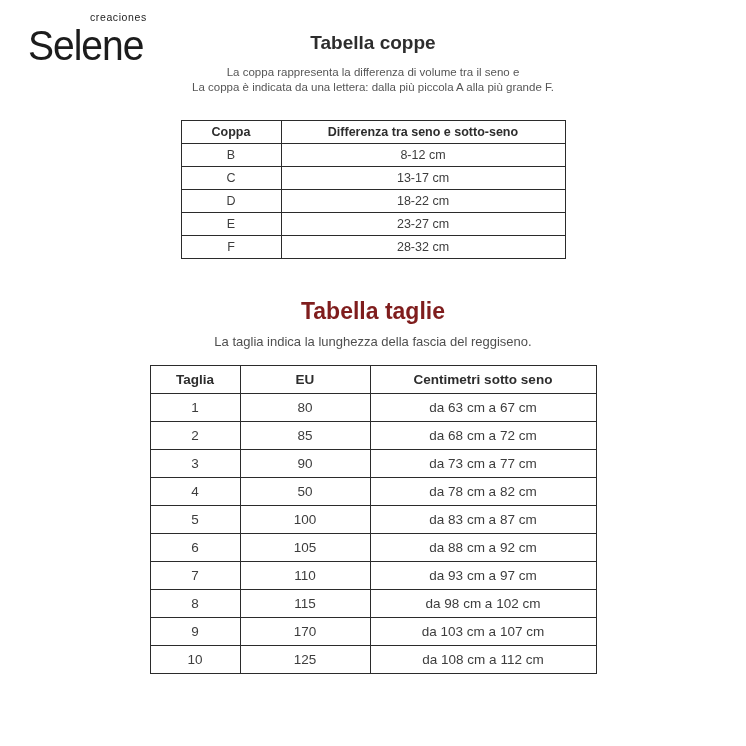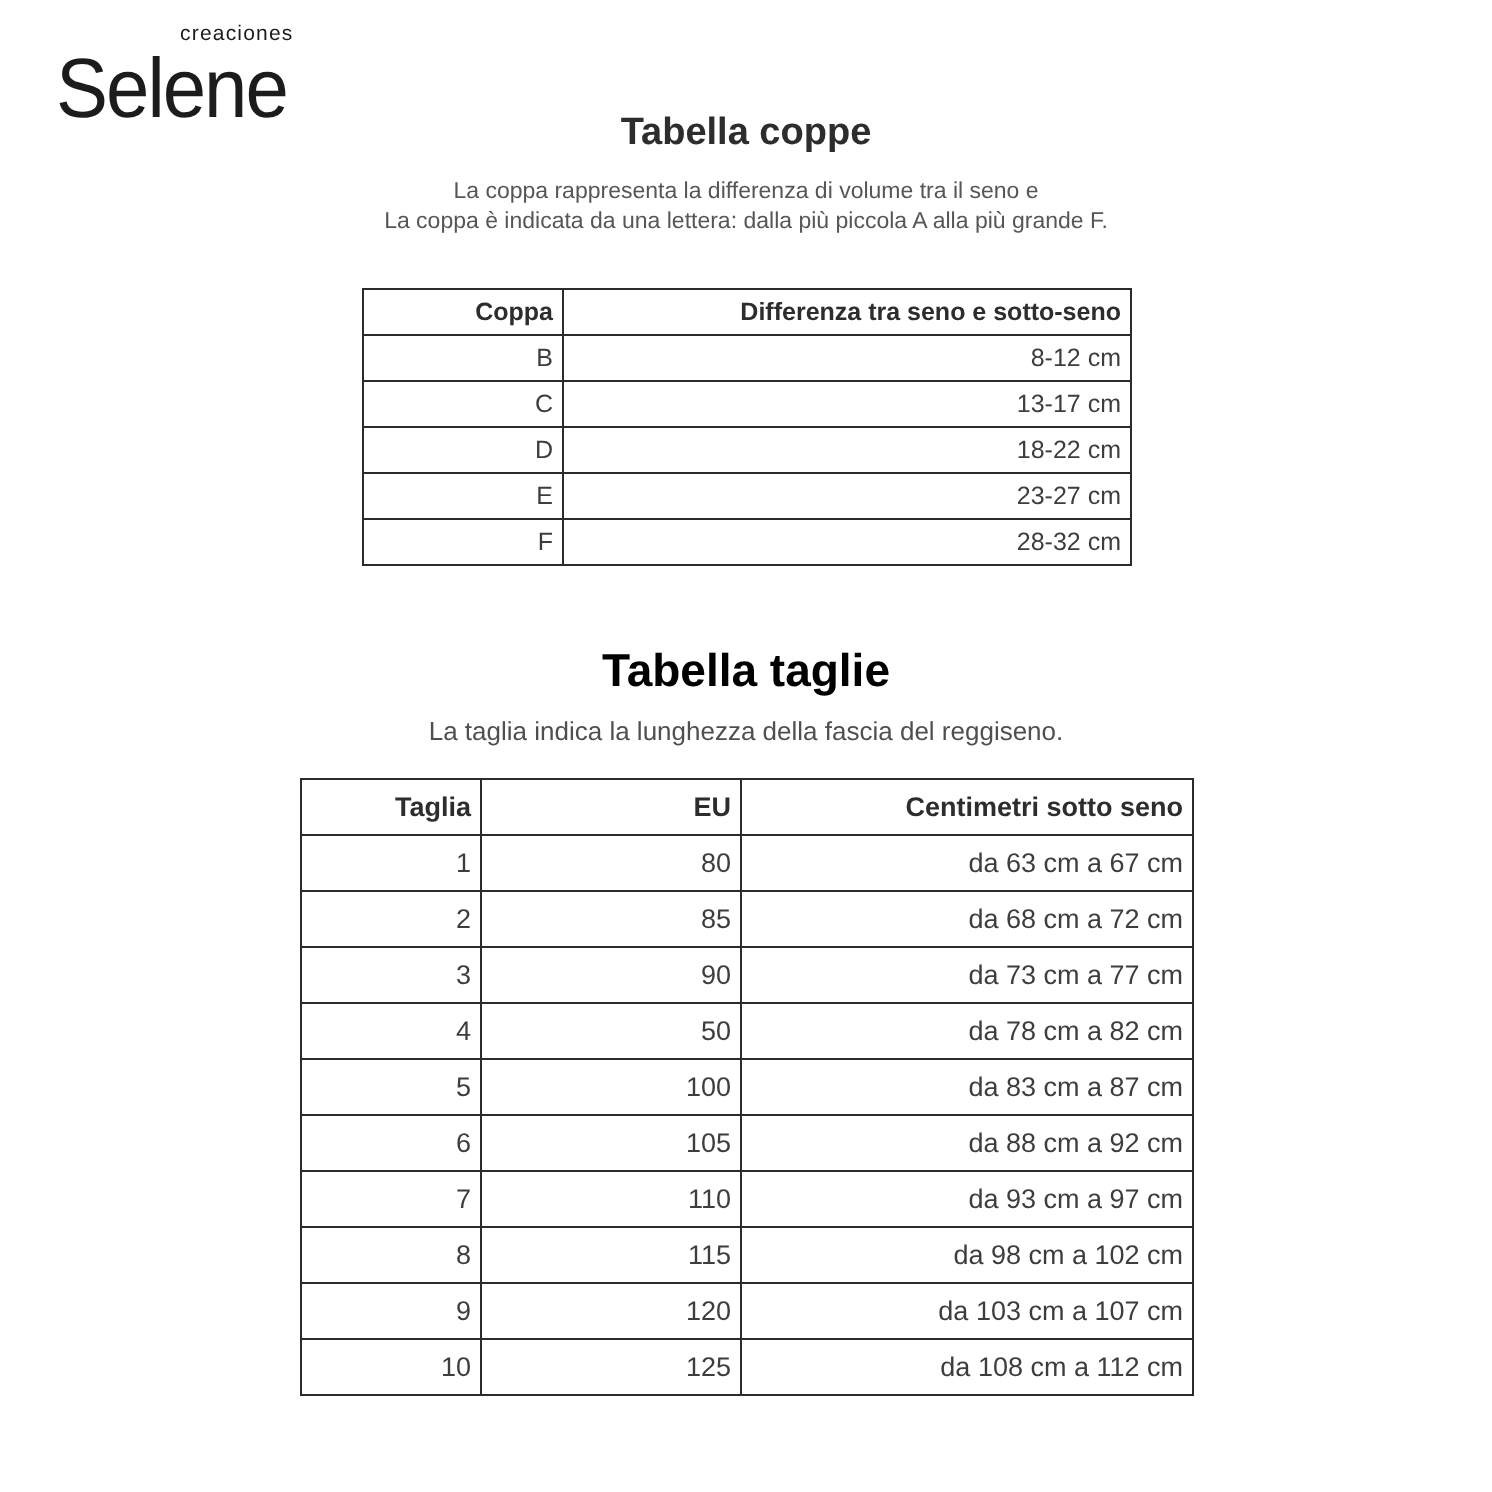"Tabella coppe" .content { padding-top: 56px -> 32px }
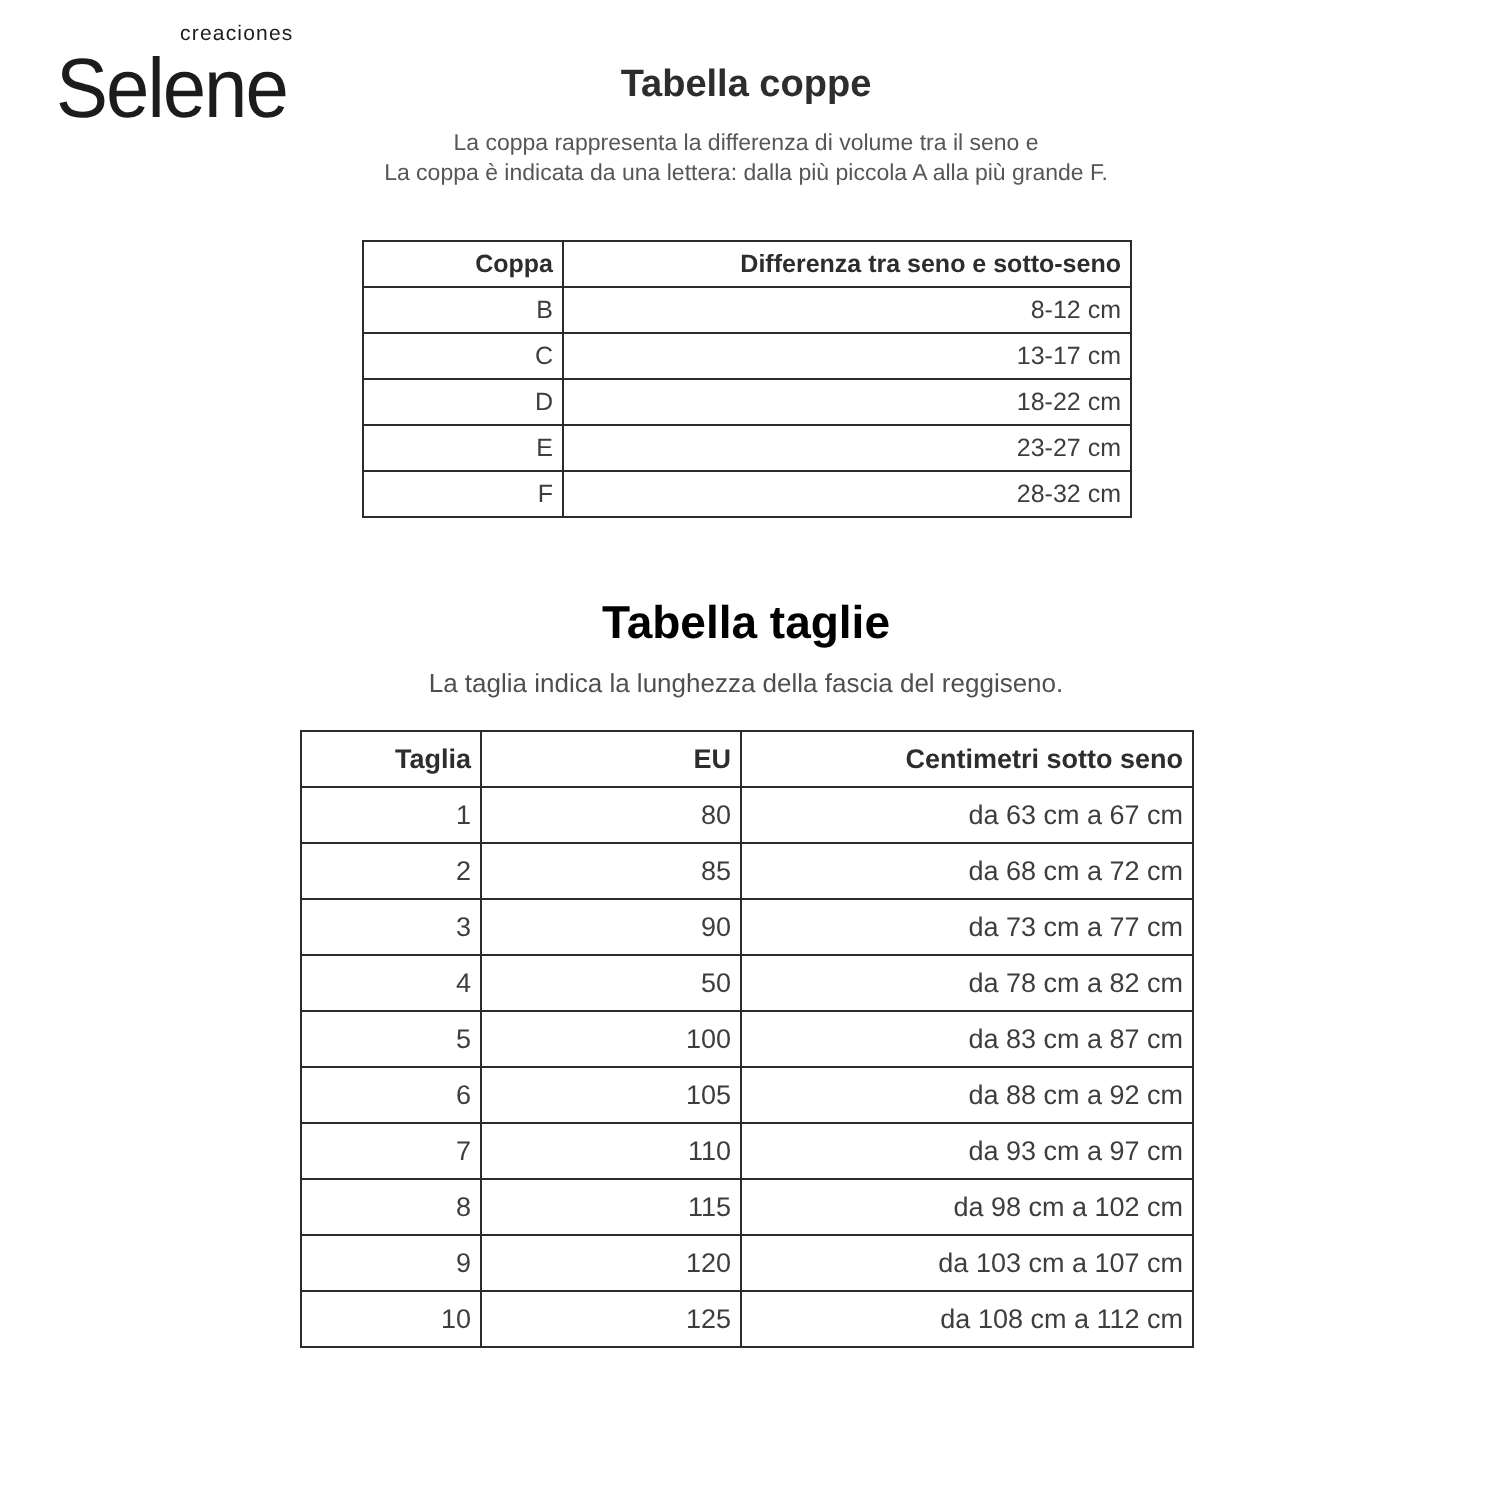"Coppa" th, td { text-align: right -> center }
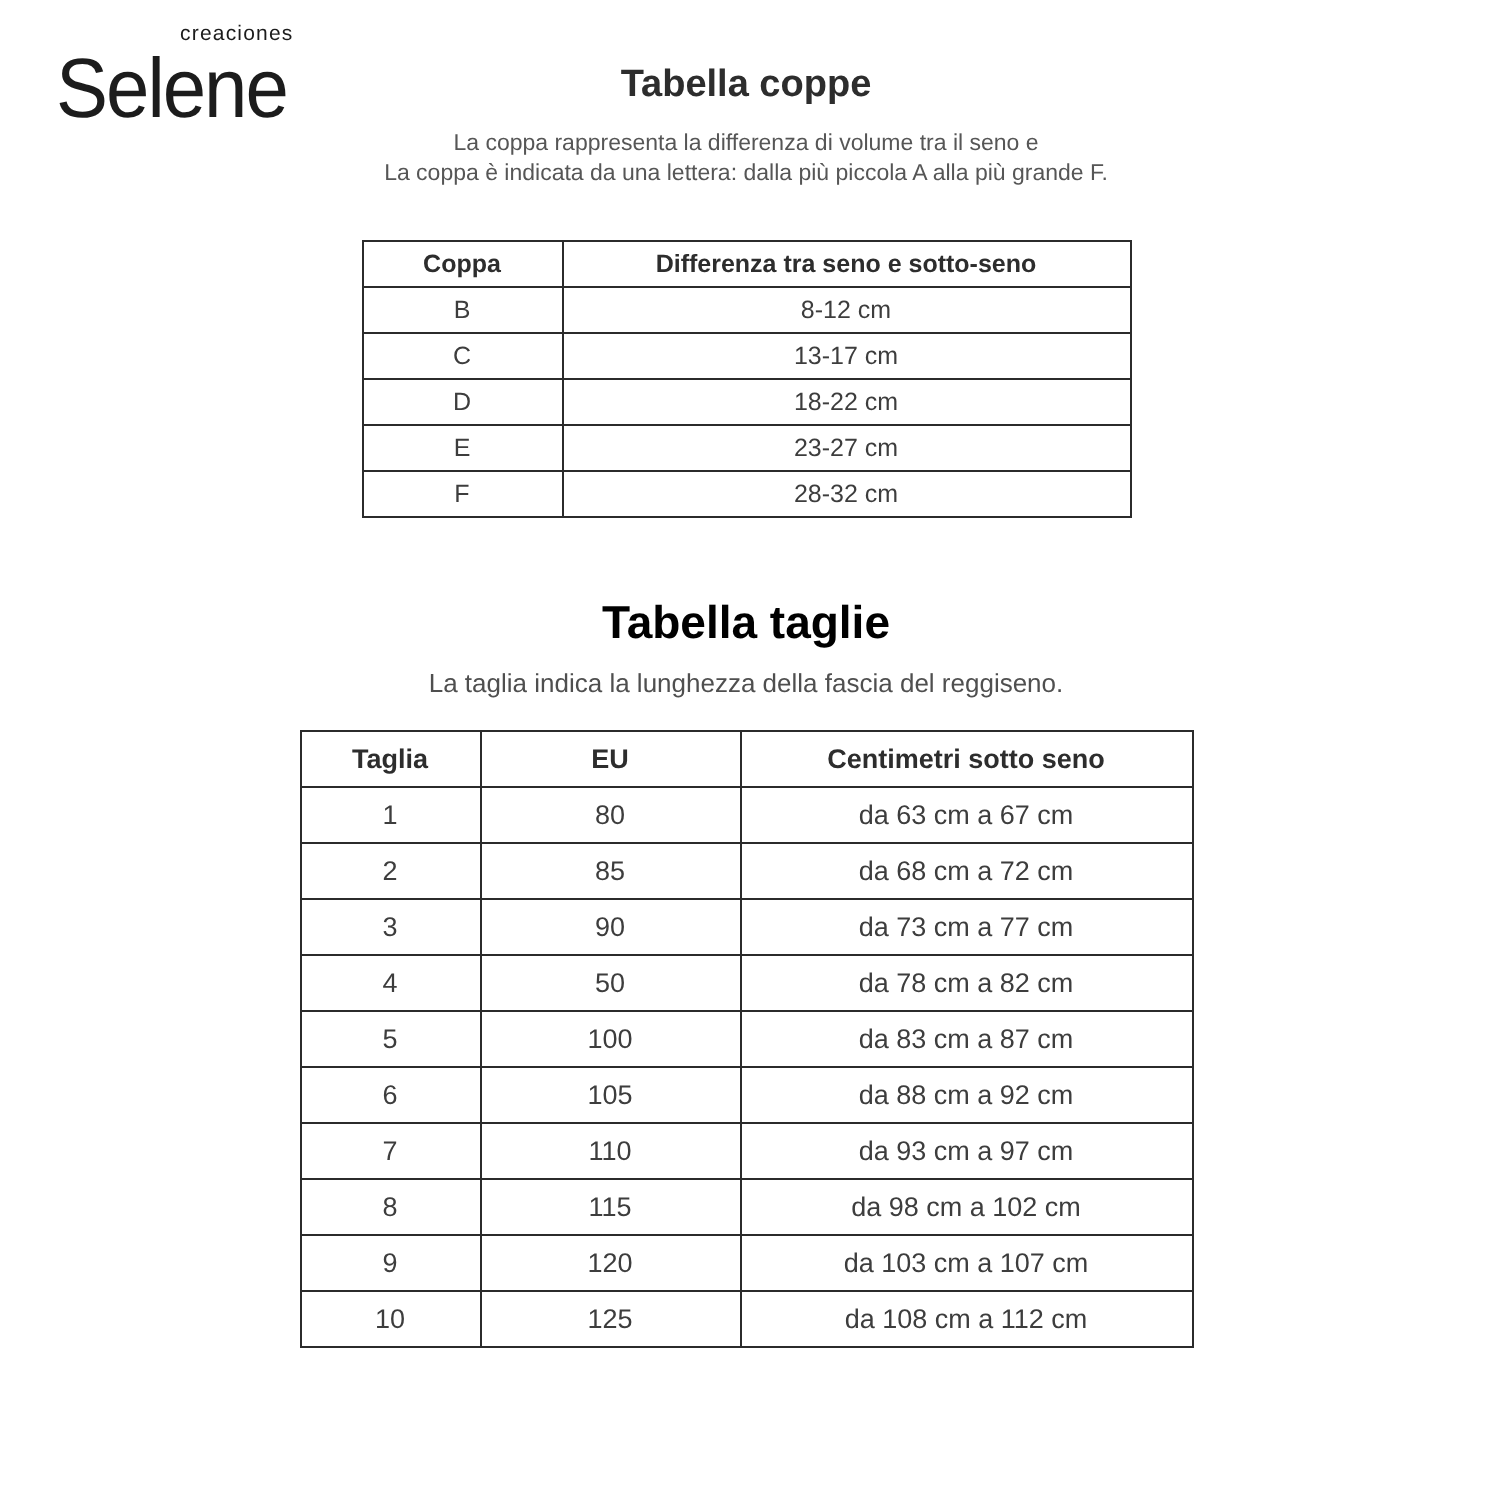"Tabella taglie" .size-title { color: #000000 -> #7f1d1d }
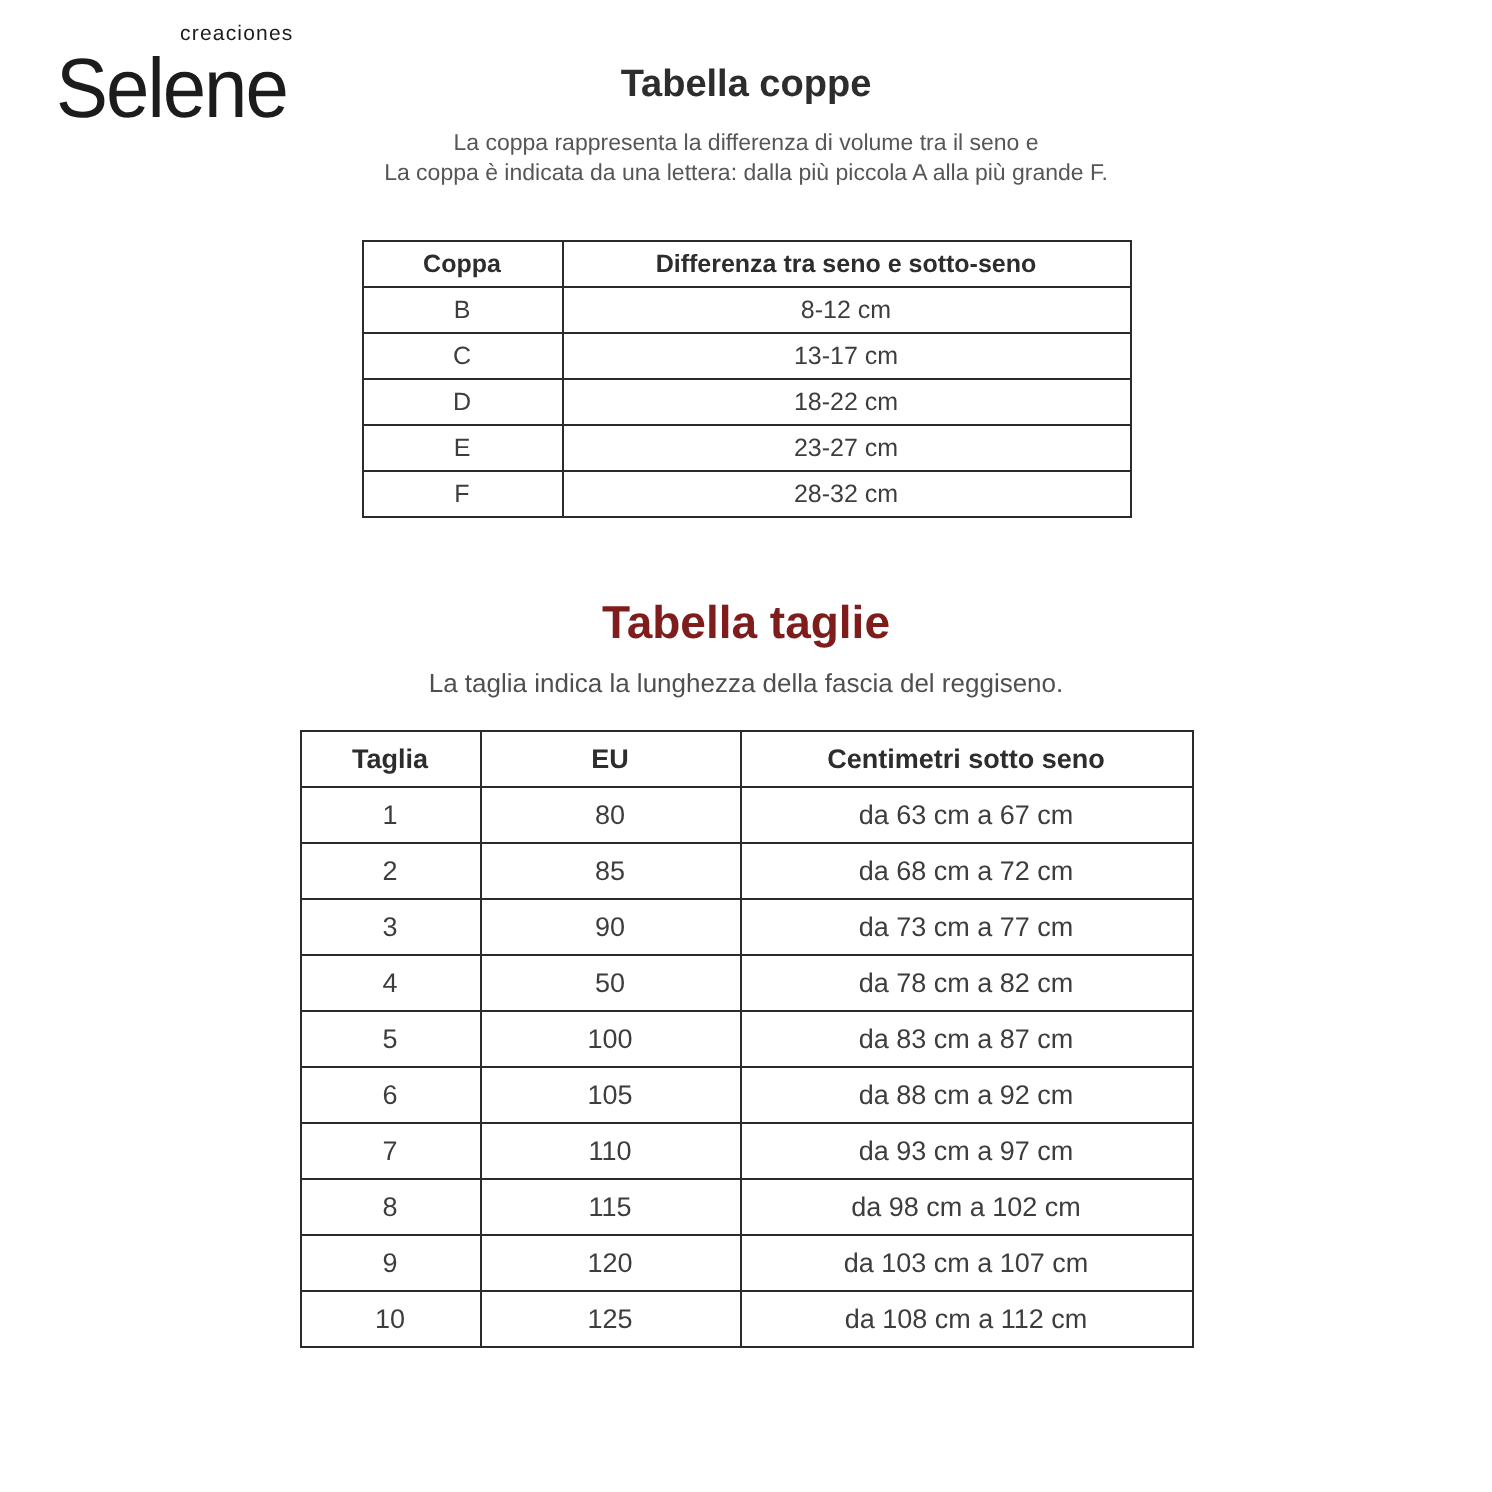"120" td { text: 120 -> 170 }
